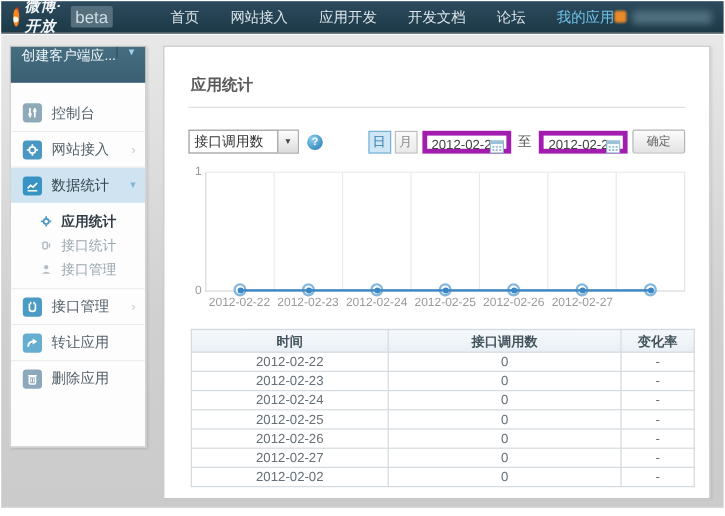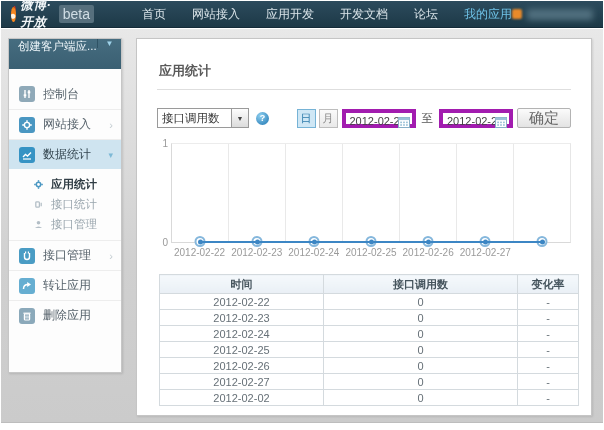"确定" .ok-btn { font-size: 15px -> 10px }
